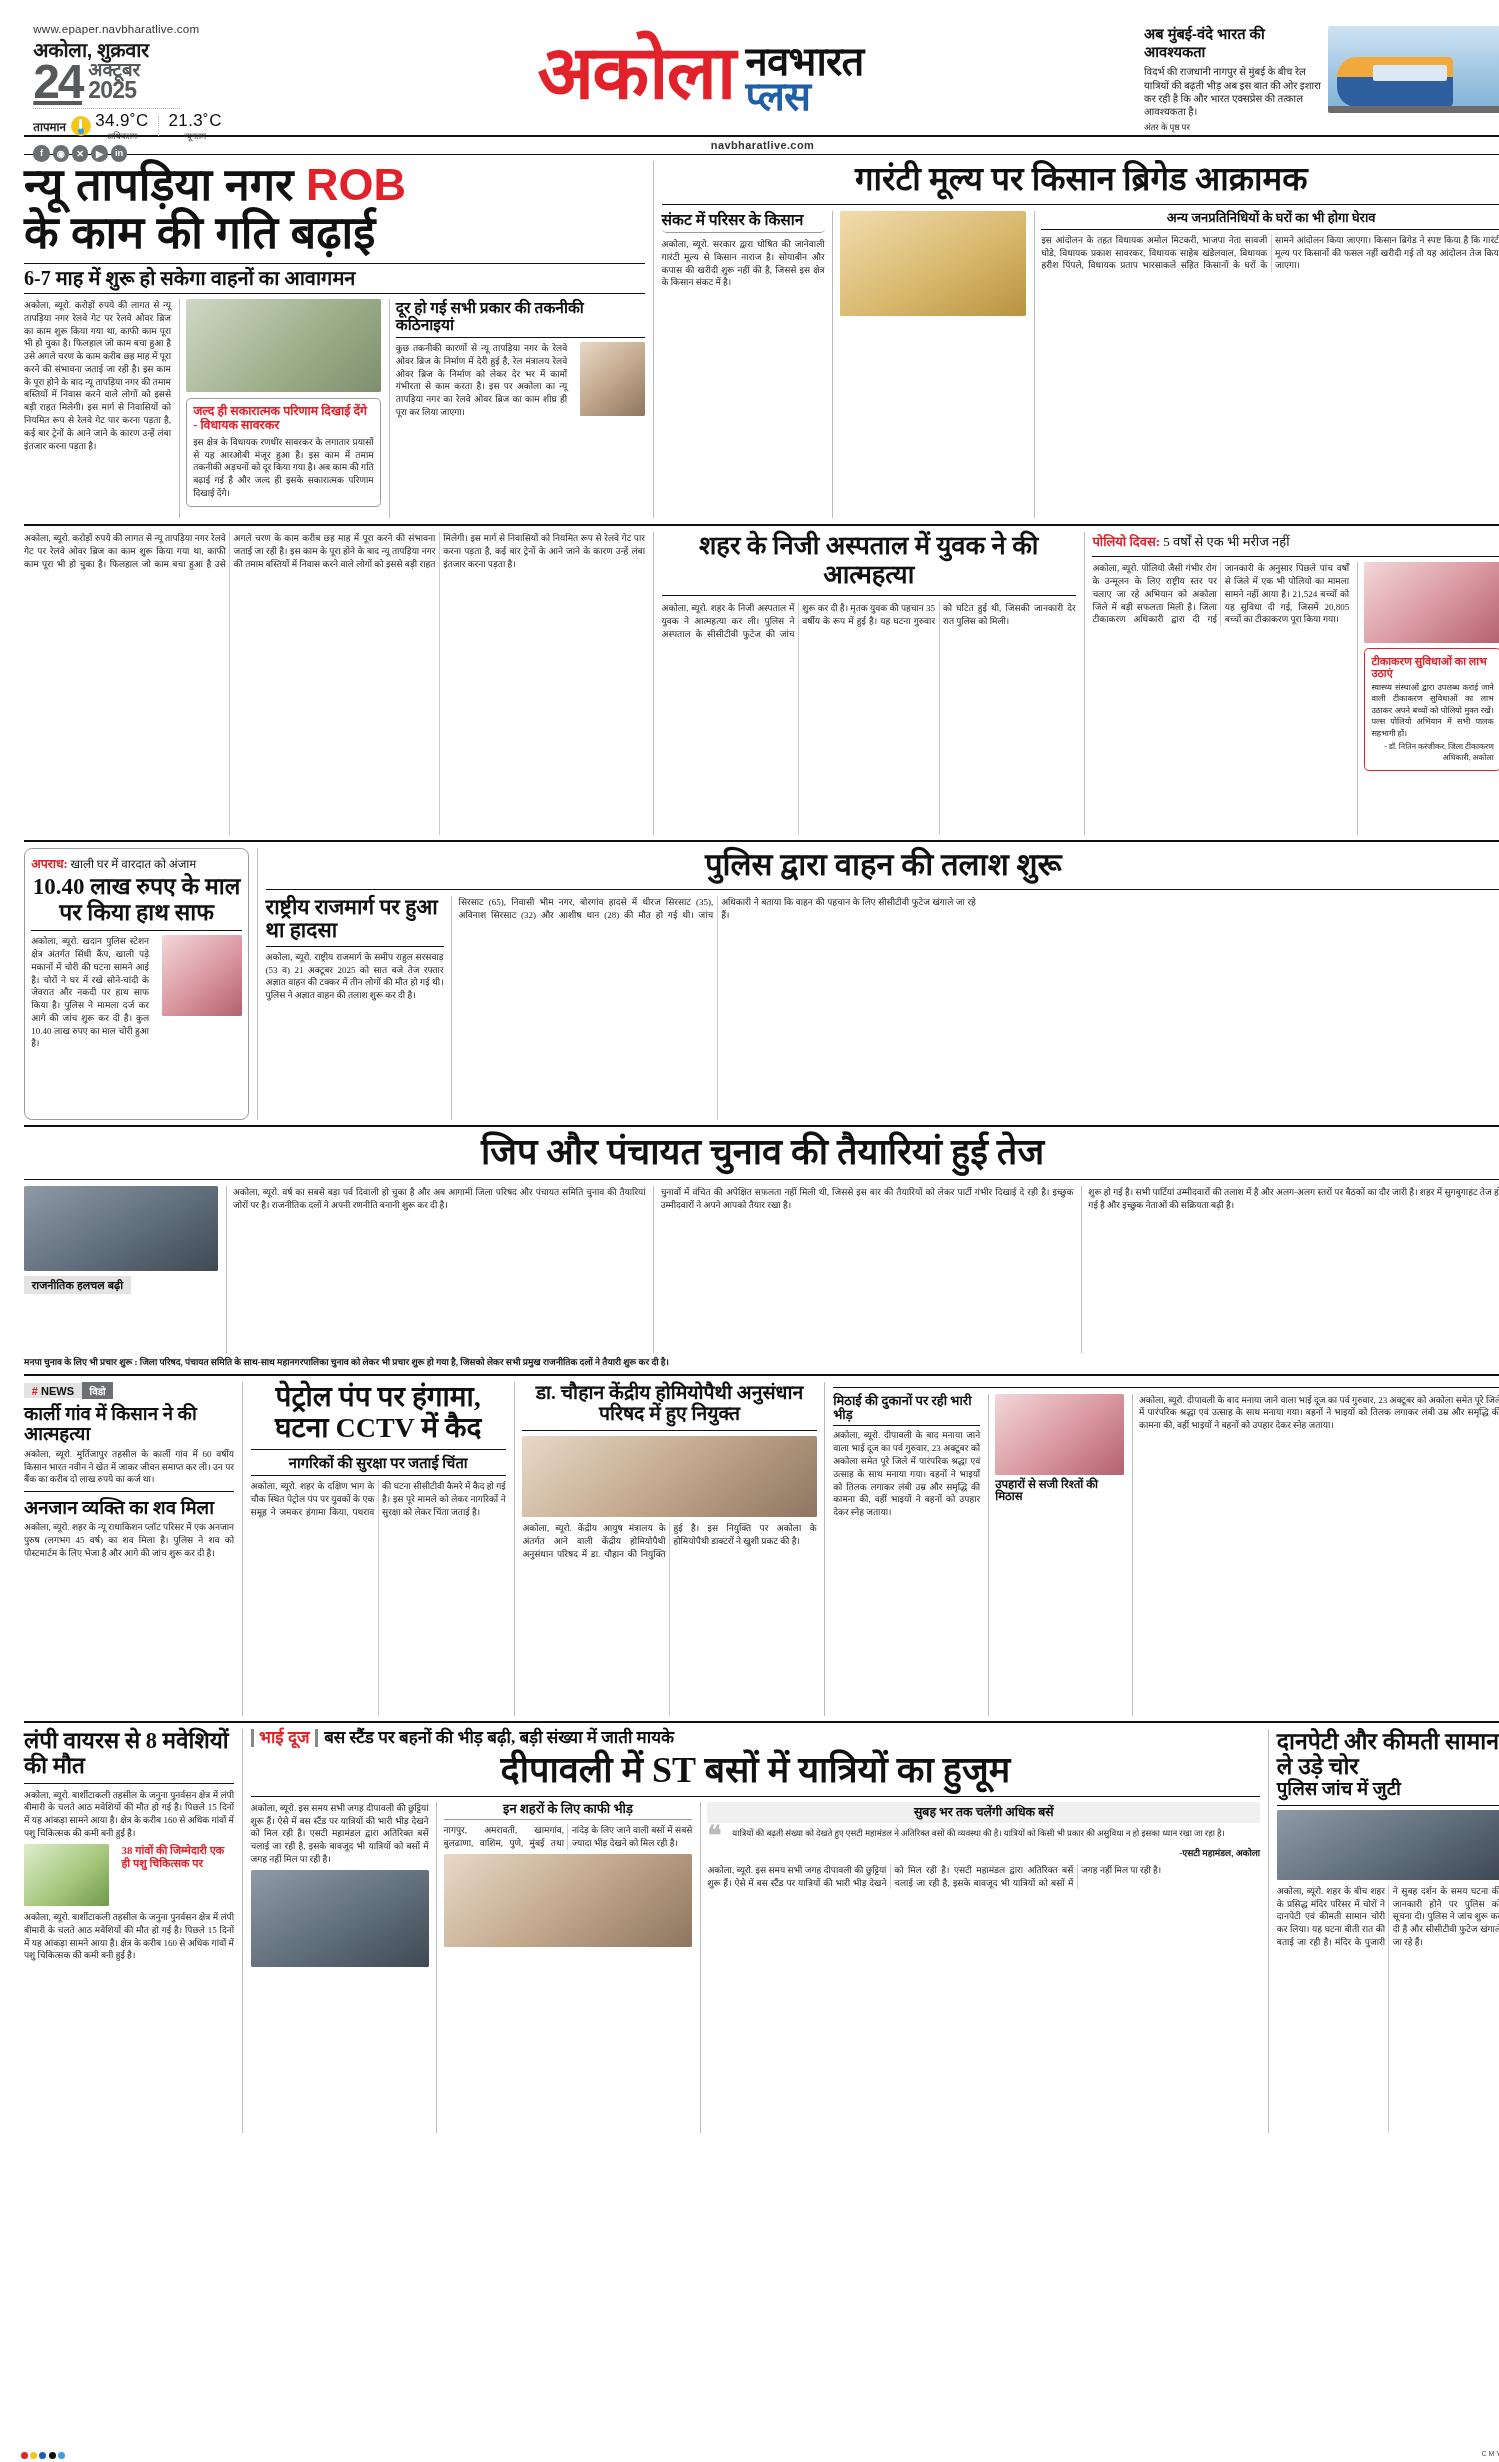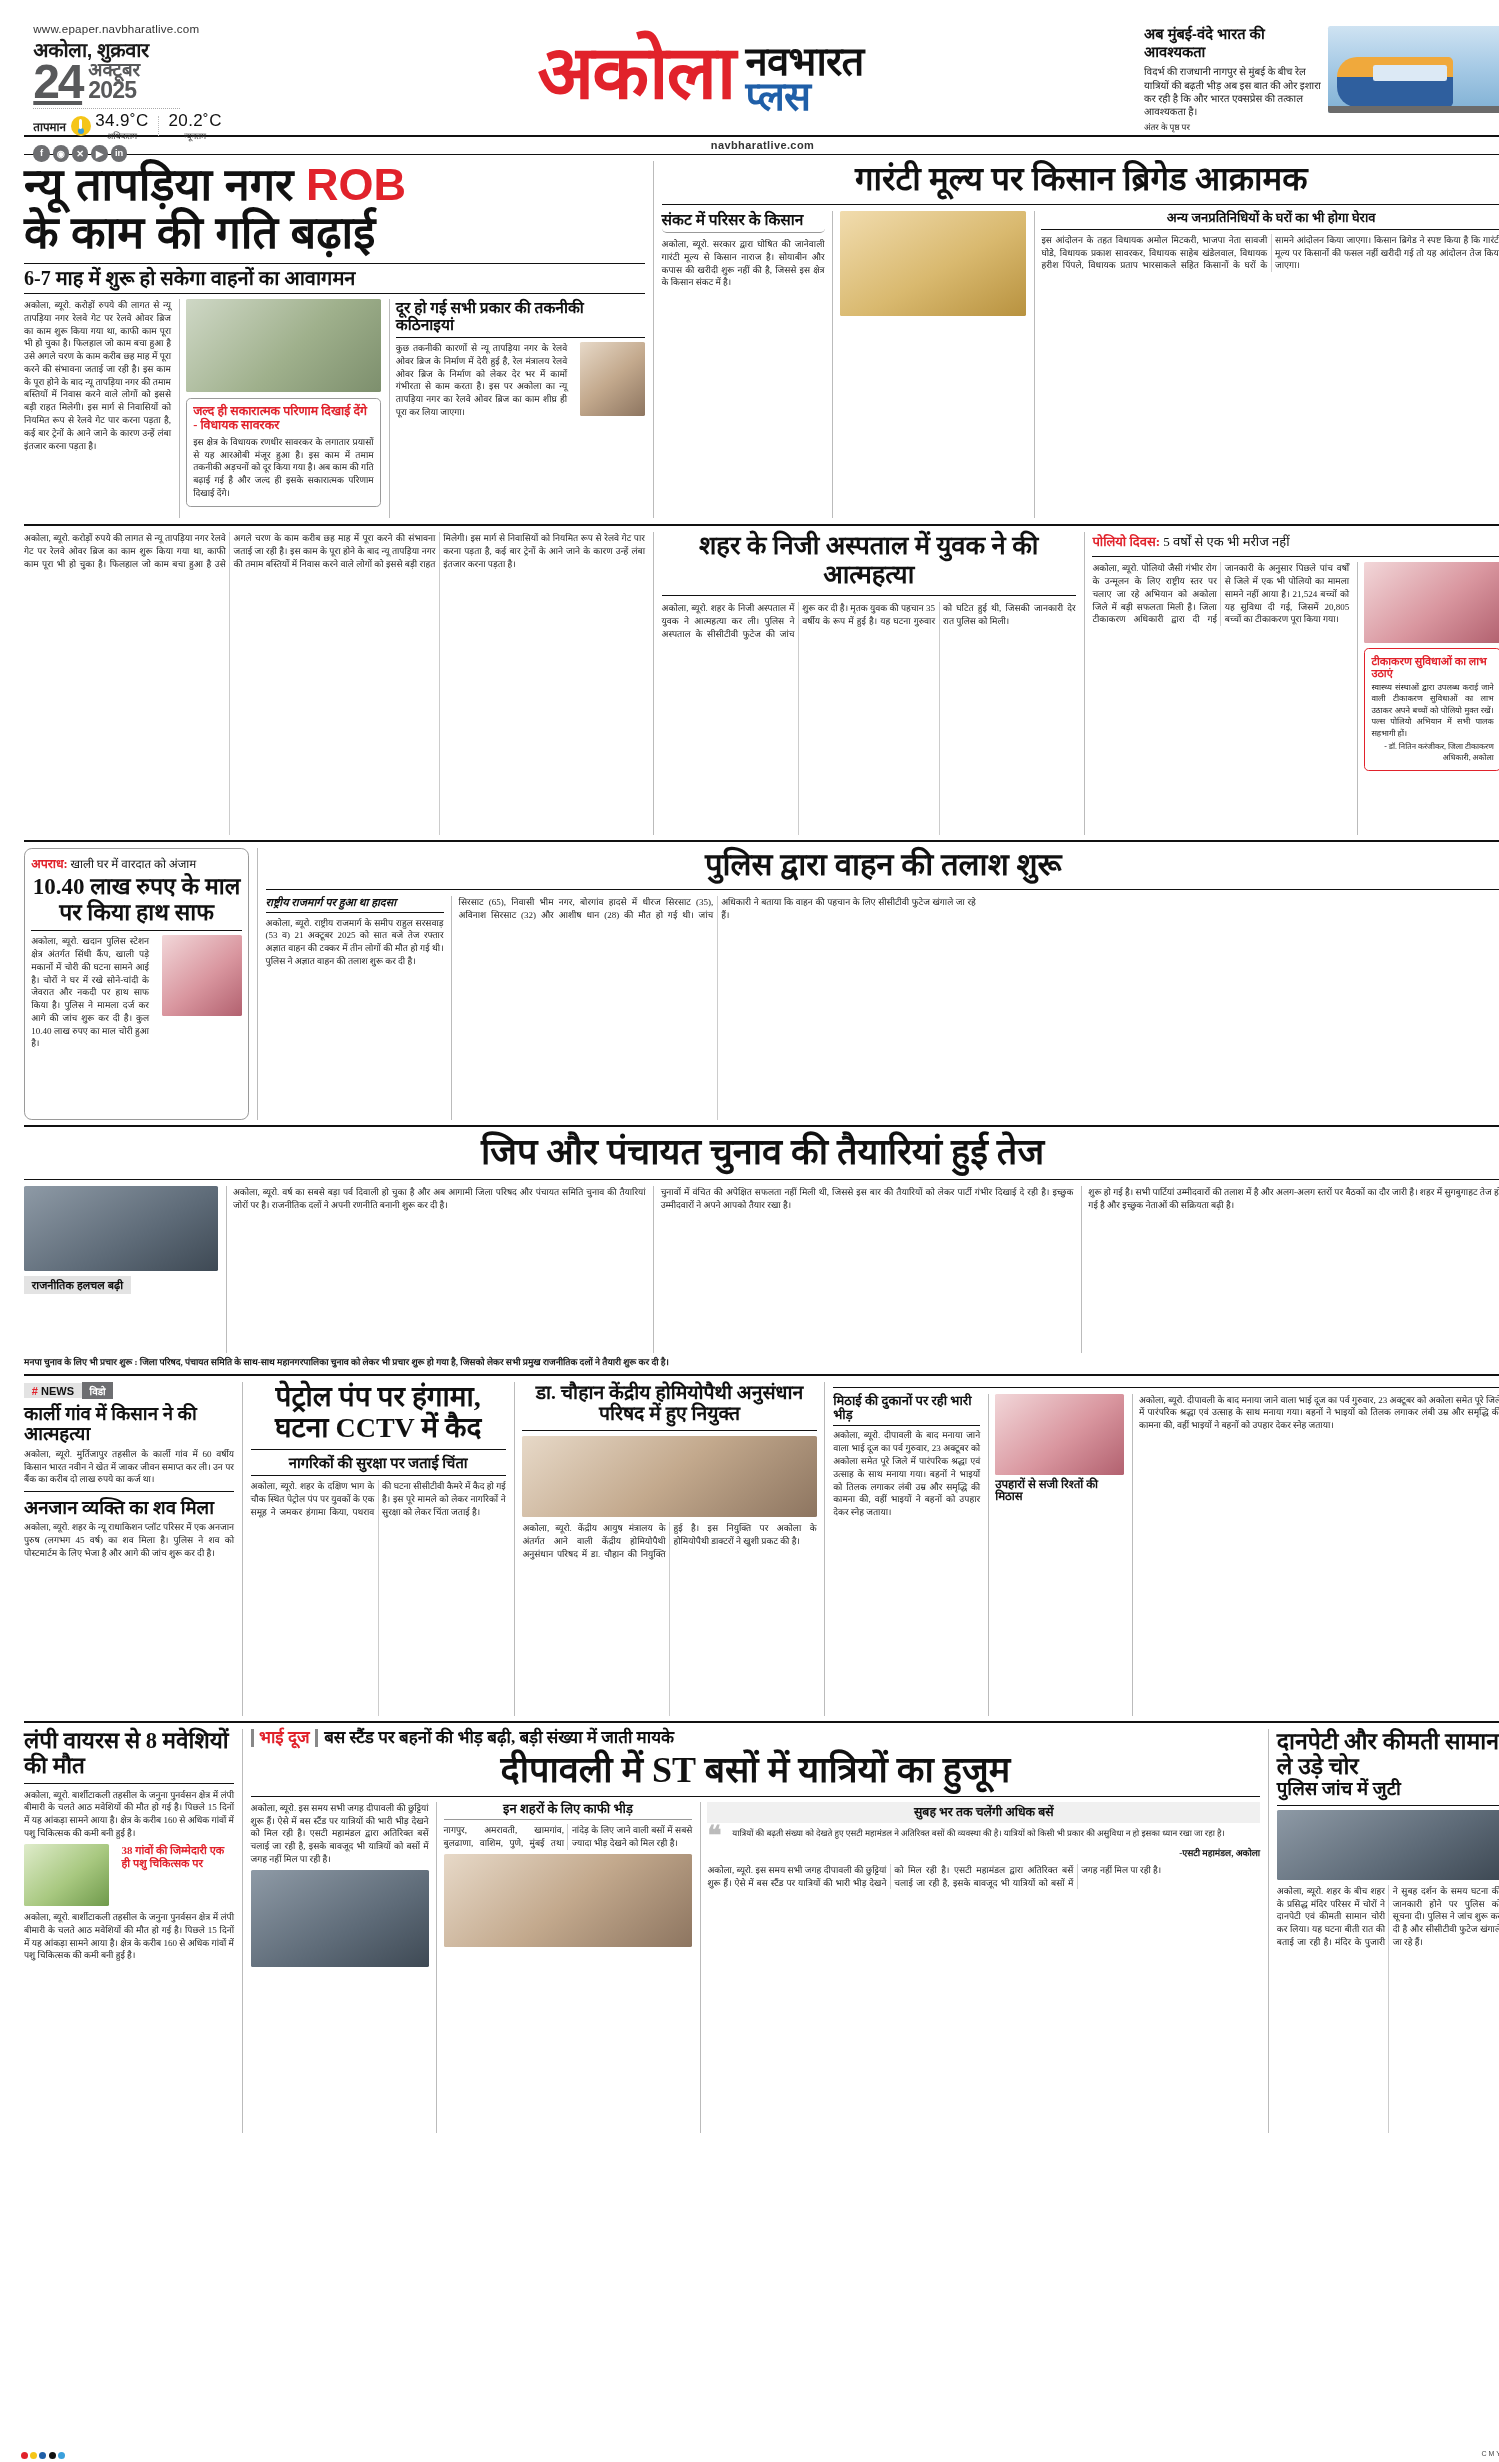"20.2˚C" span.wx-temp { text: 20.2 -> 21.3 }
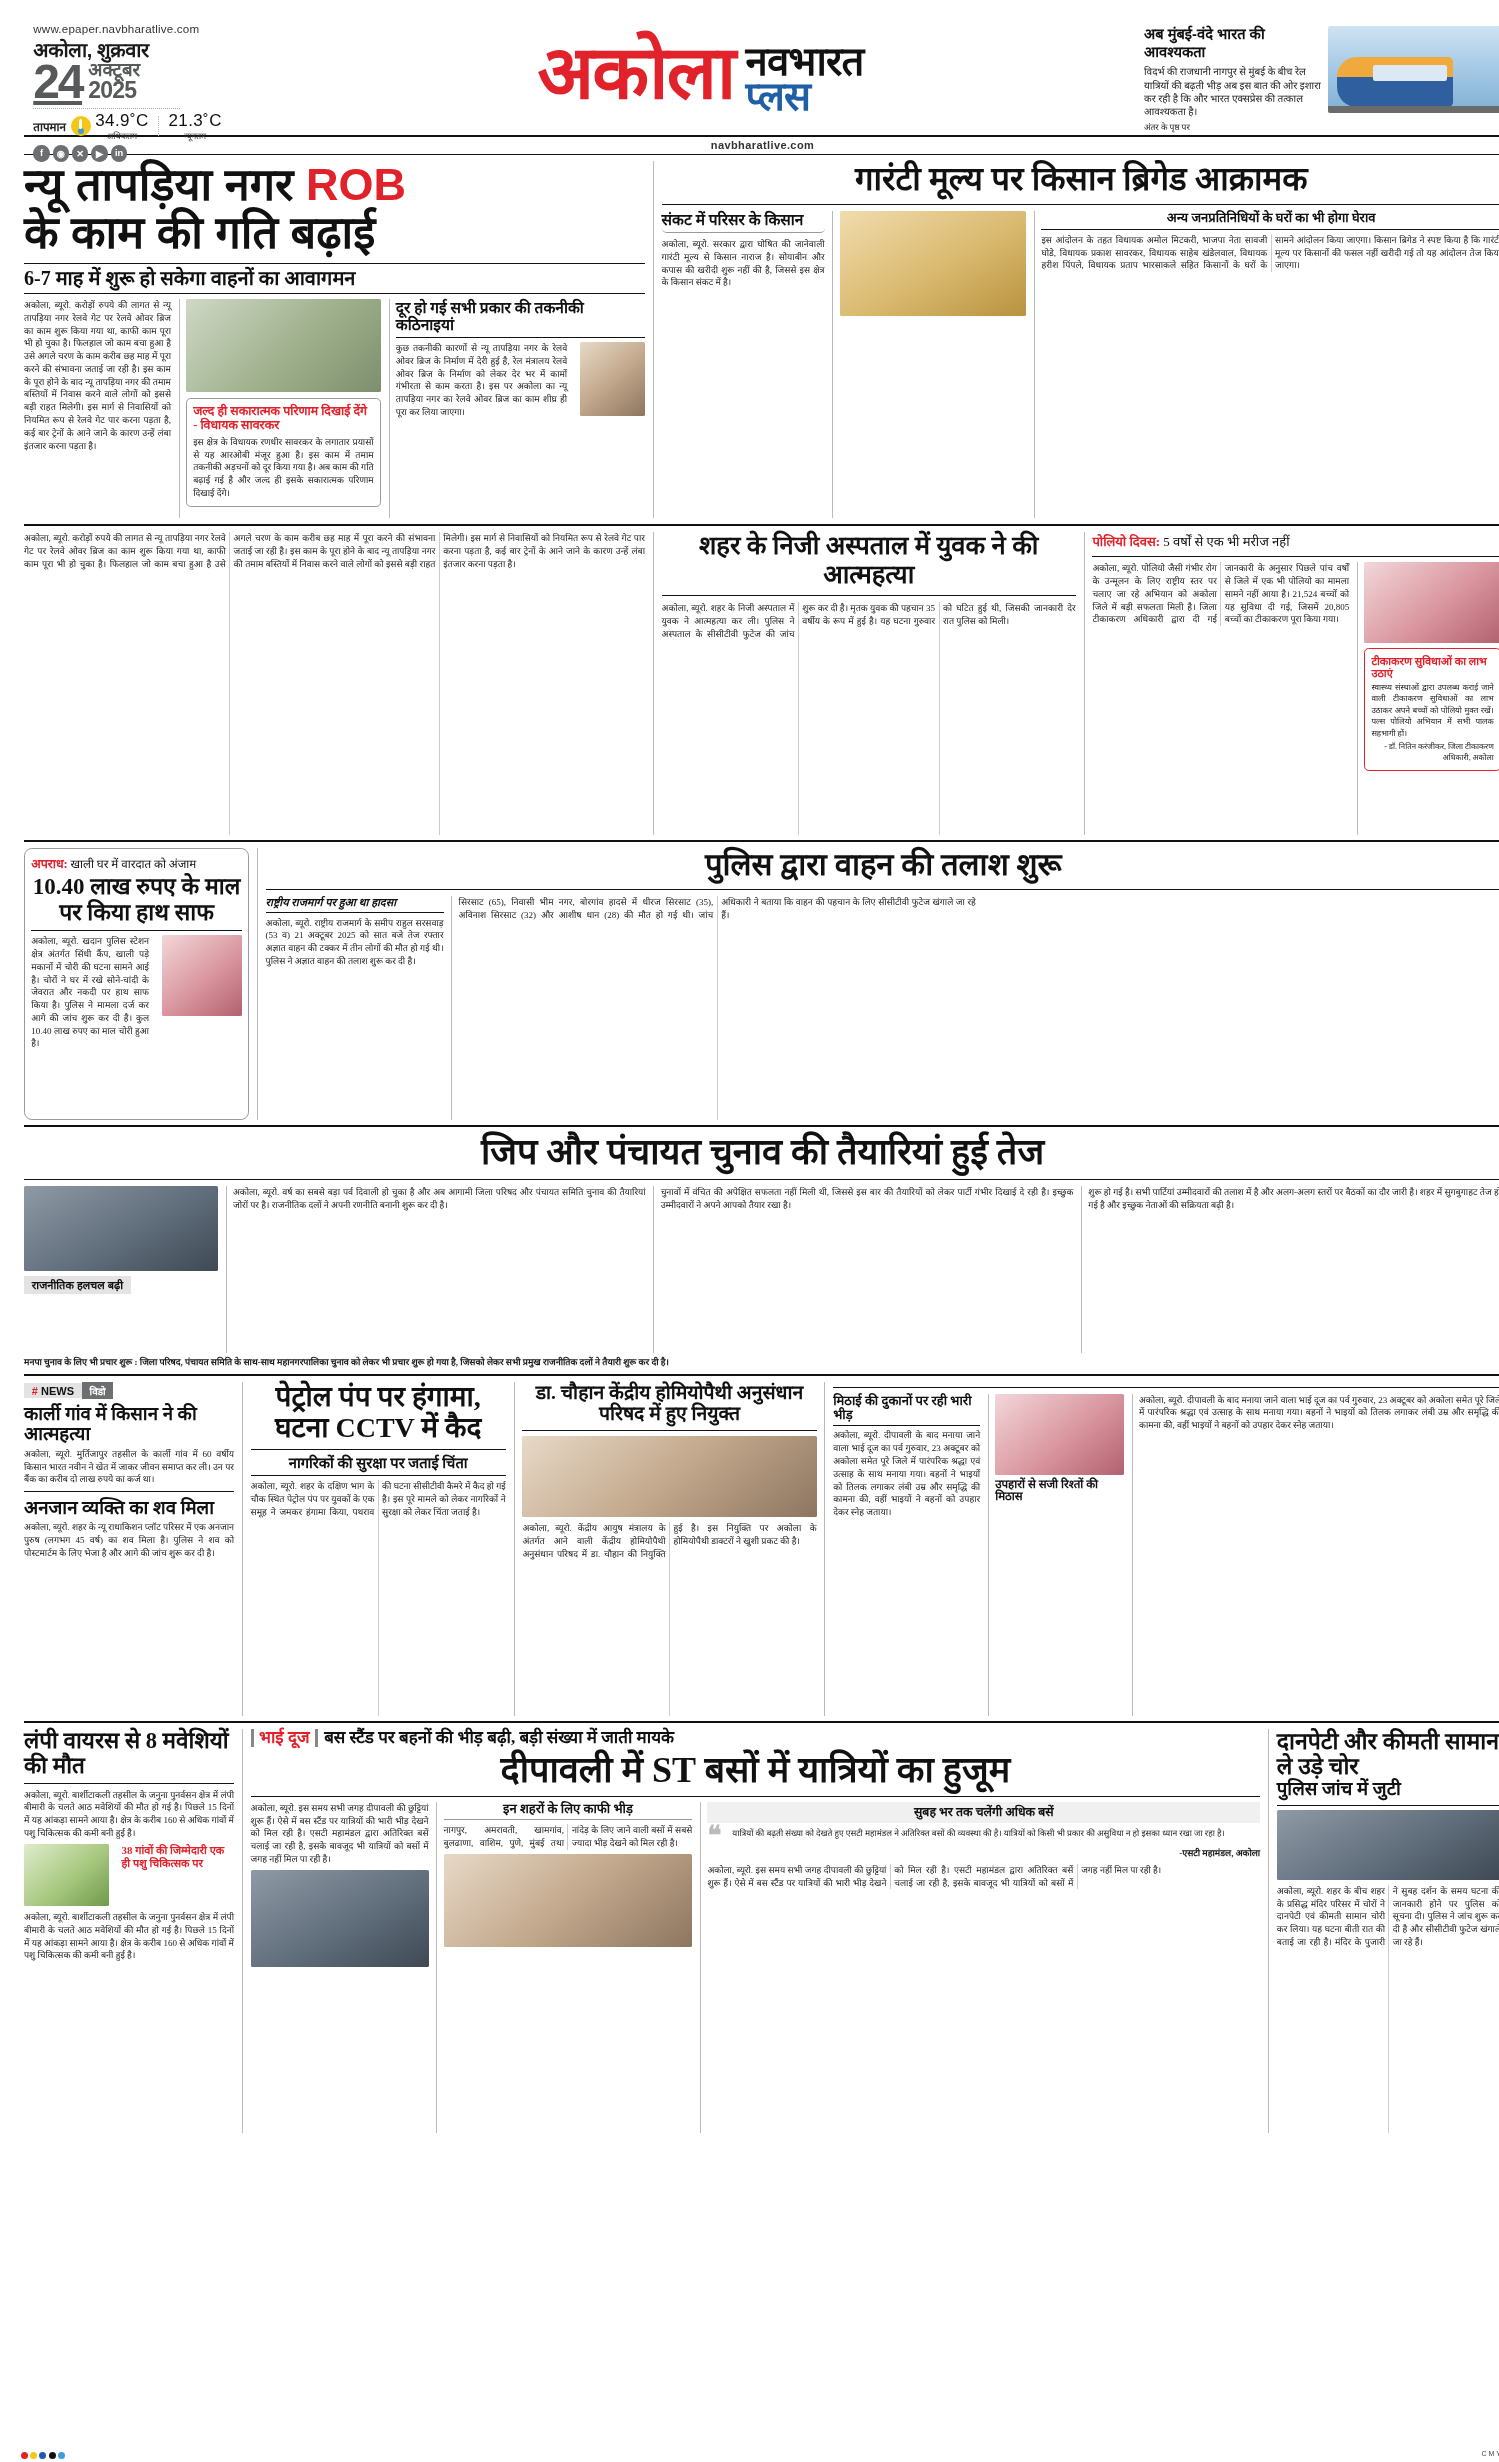"राष्ट्रीय राजमार्ग पर हुआ था" div.hl-serif { font-size: 11px -> 21px; font-style: italic -> none }
